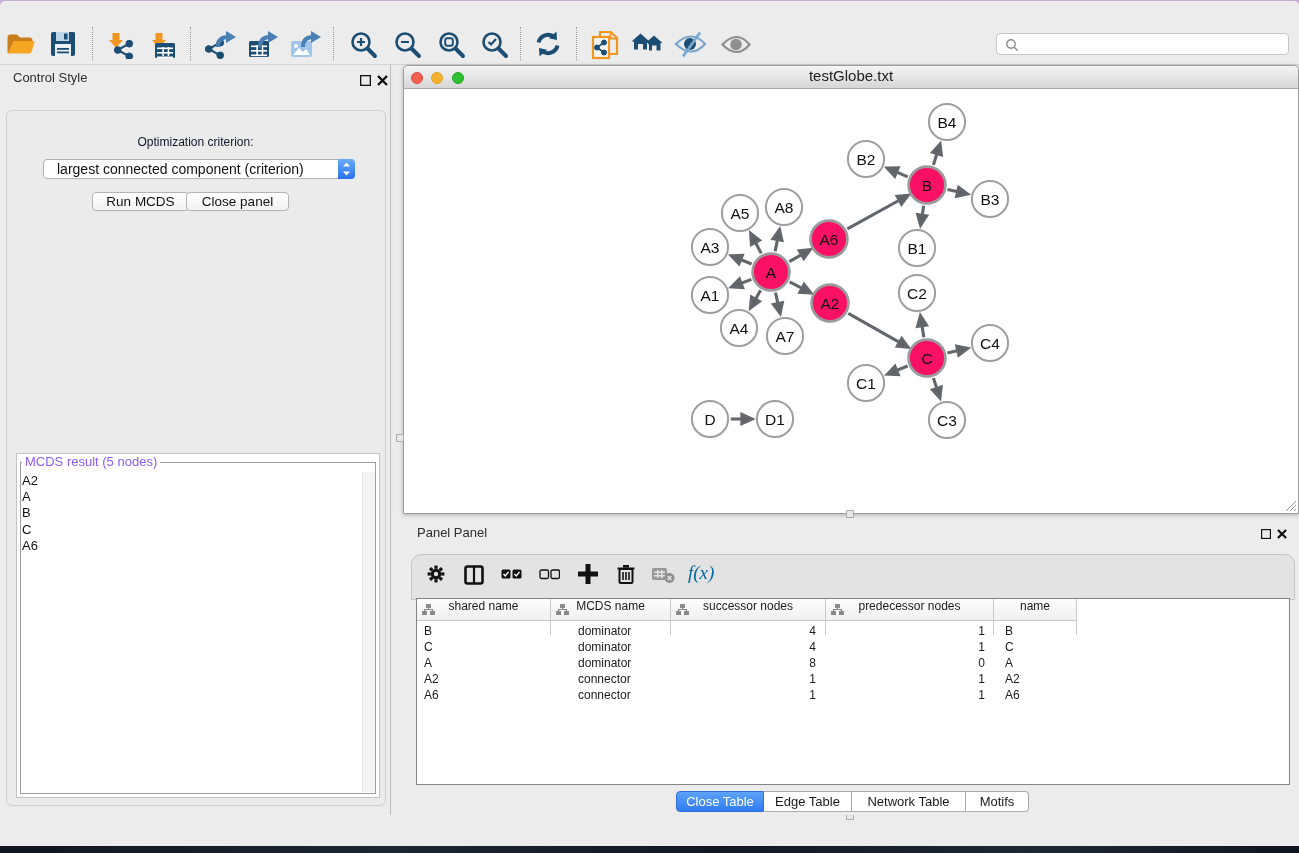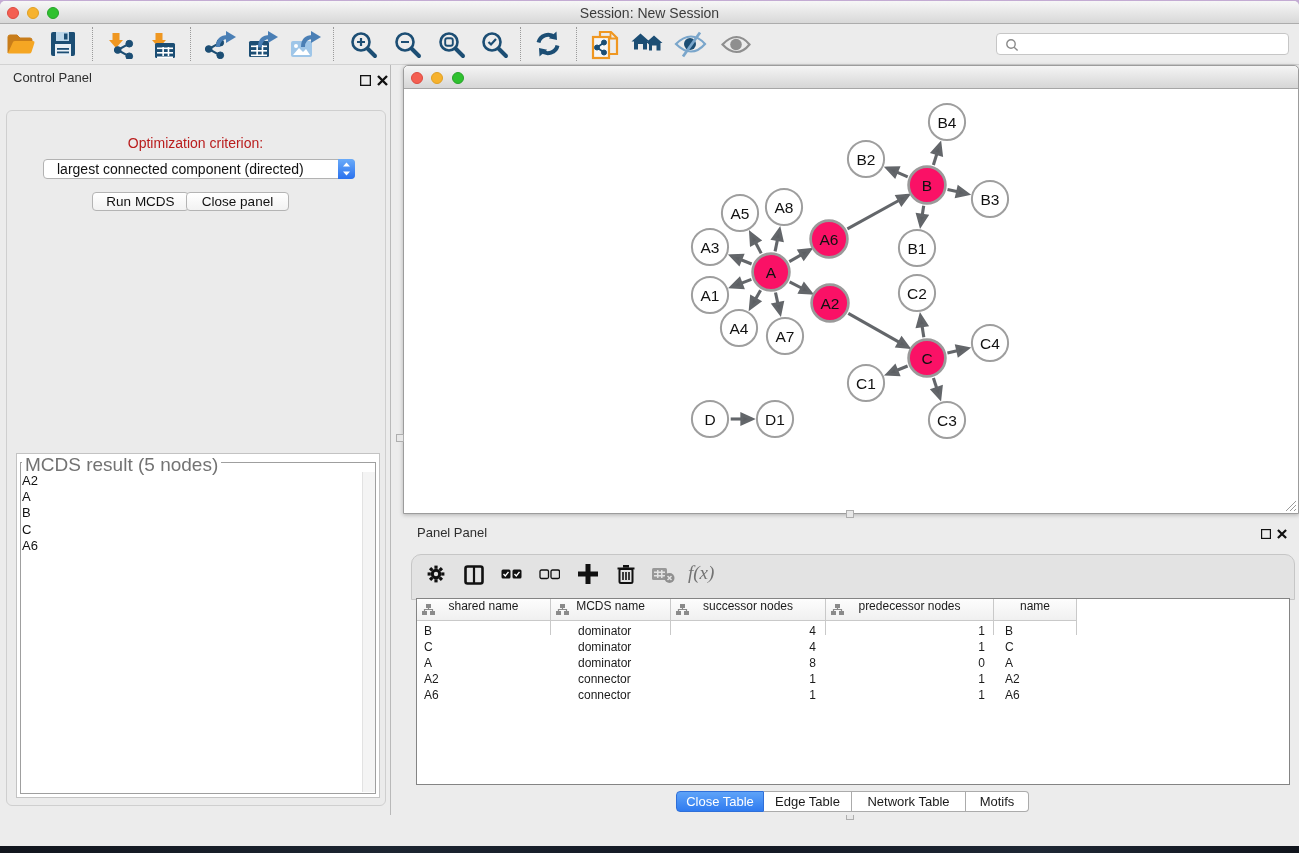"Session: New Session" div { html: <div> <div></div> <div></div> <div></div> <div>Session: New Session</div> </div> -> none }
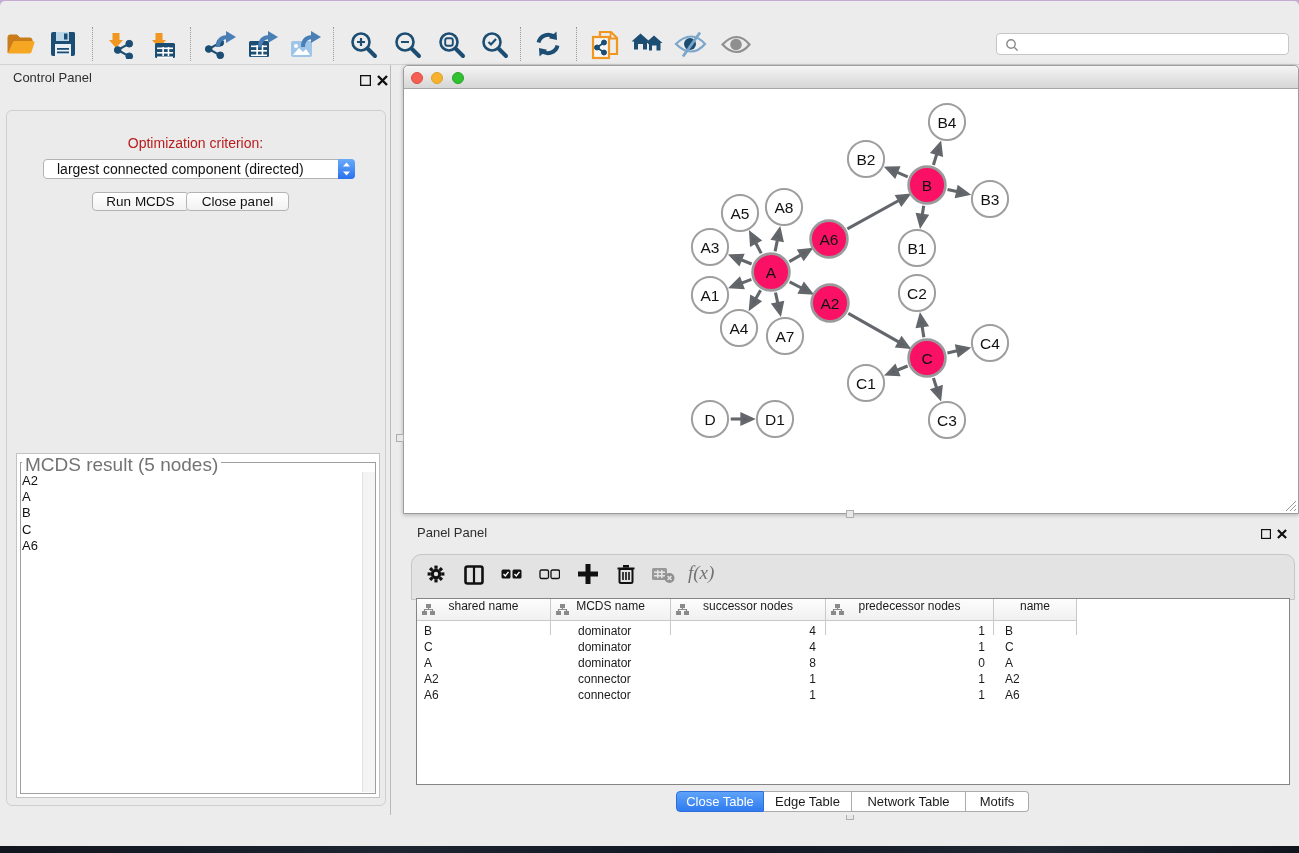"Control Panel" div { text: Panel -> Style }
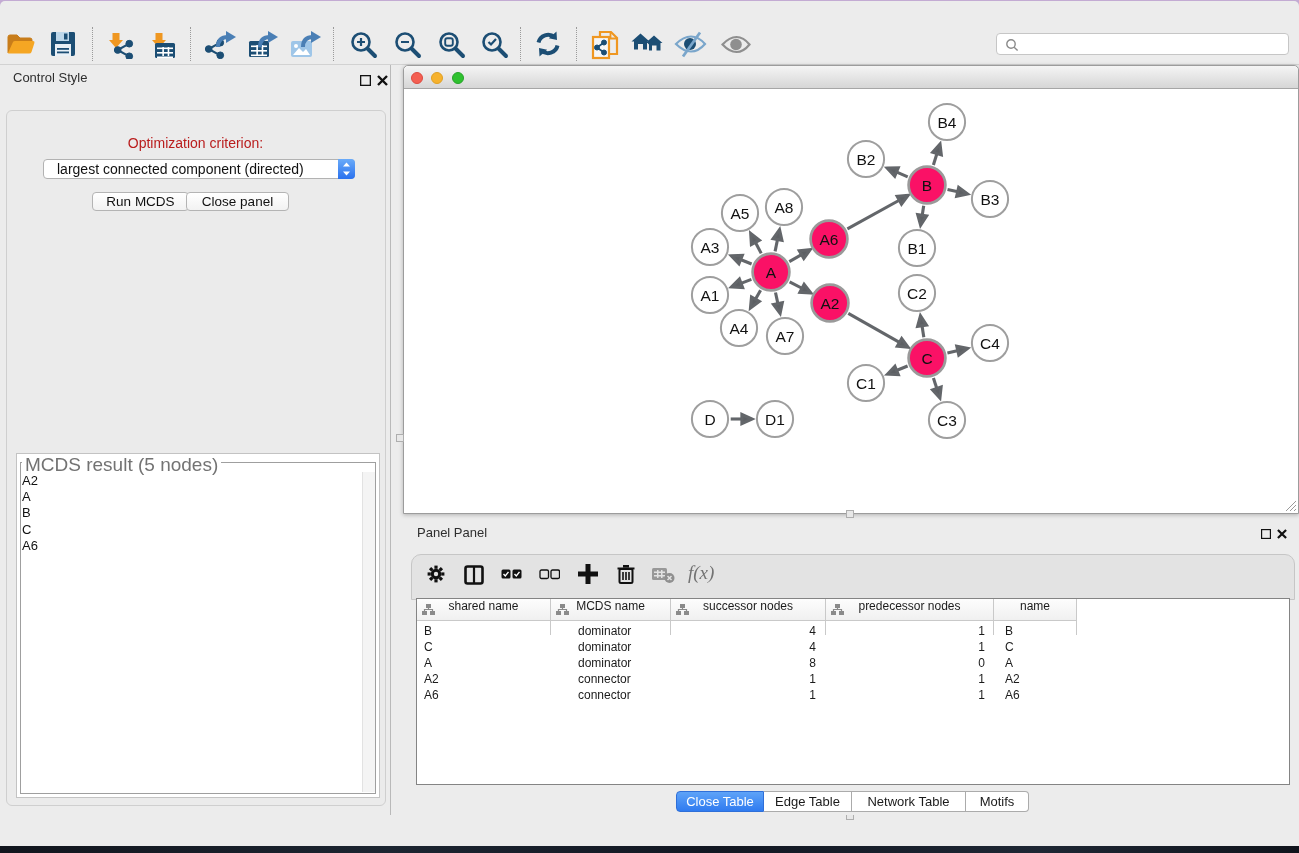"testGlobe.txt" div.t { html: none -> <div>testGlobe.txt</div> }
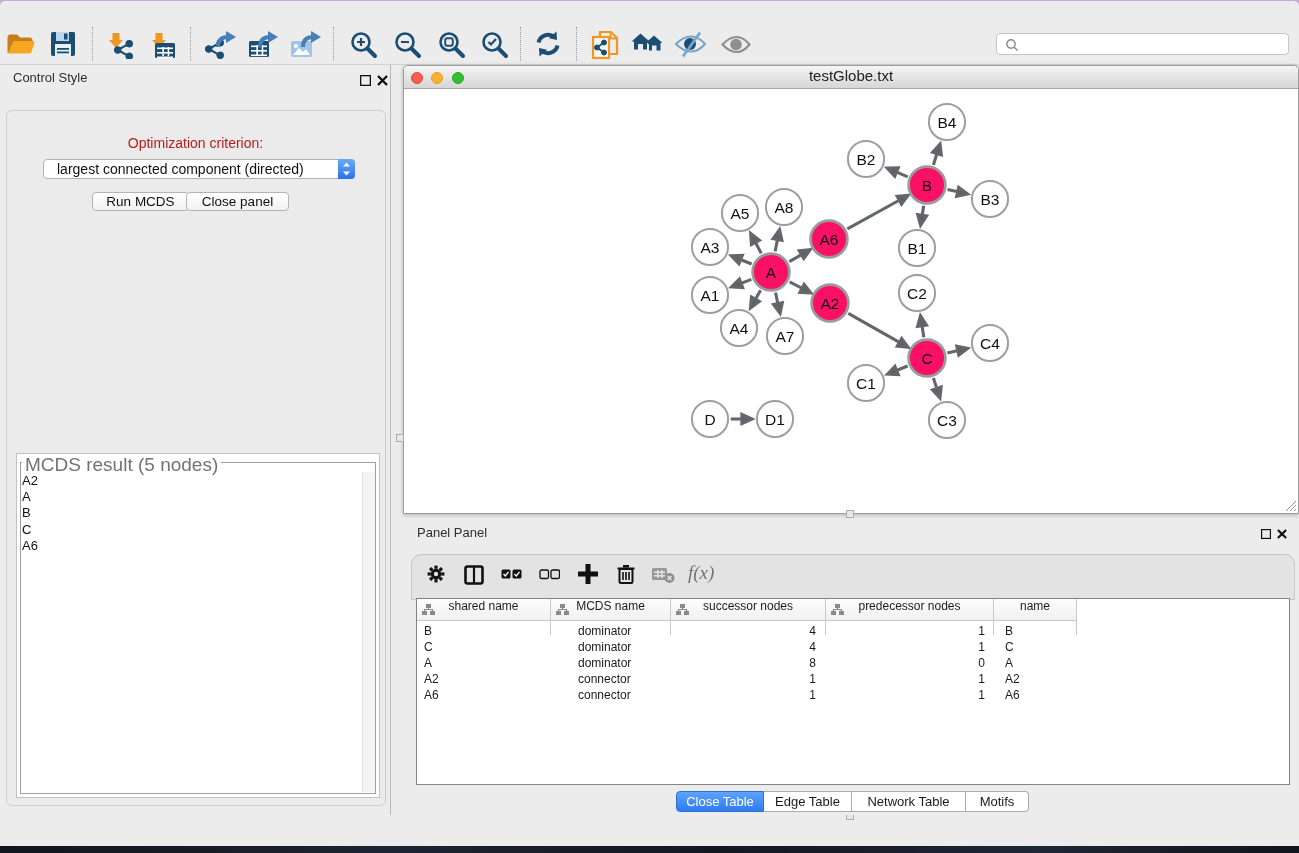"Optimization criterion:" #optlab { color: #b91c1c -> #0f172a; font-size: 14px -> 12px }
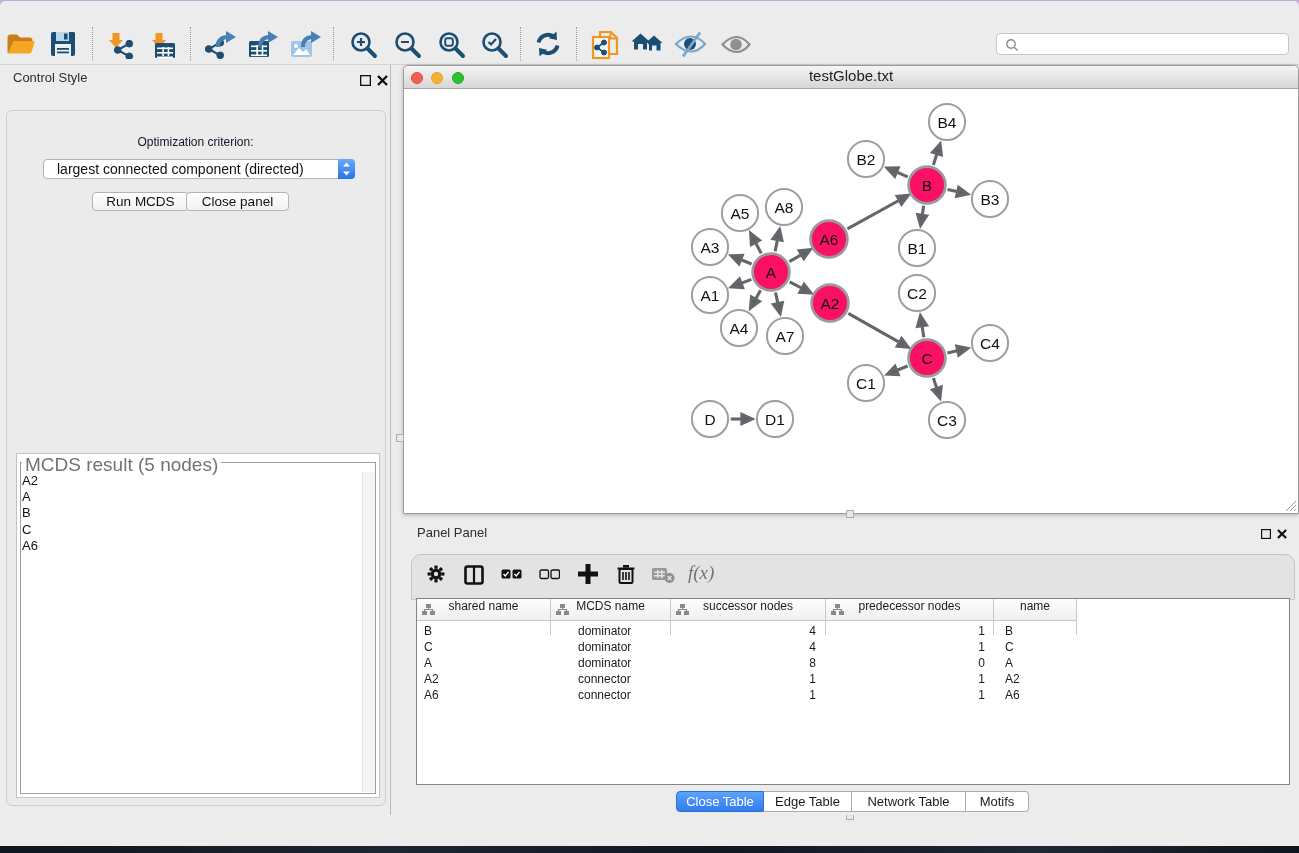"largest connected component (directed)" div.txt { text: directed -> criterion }
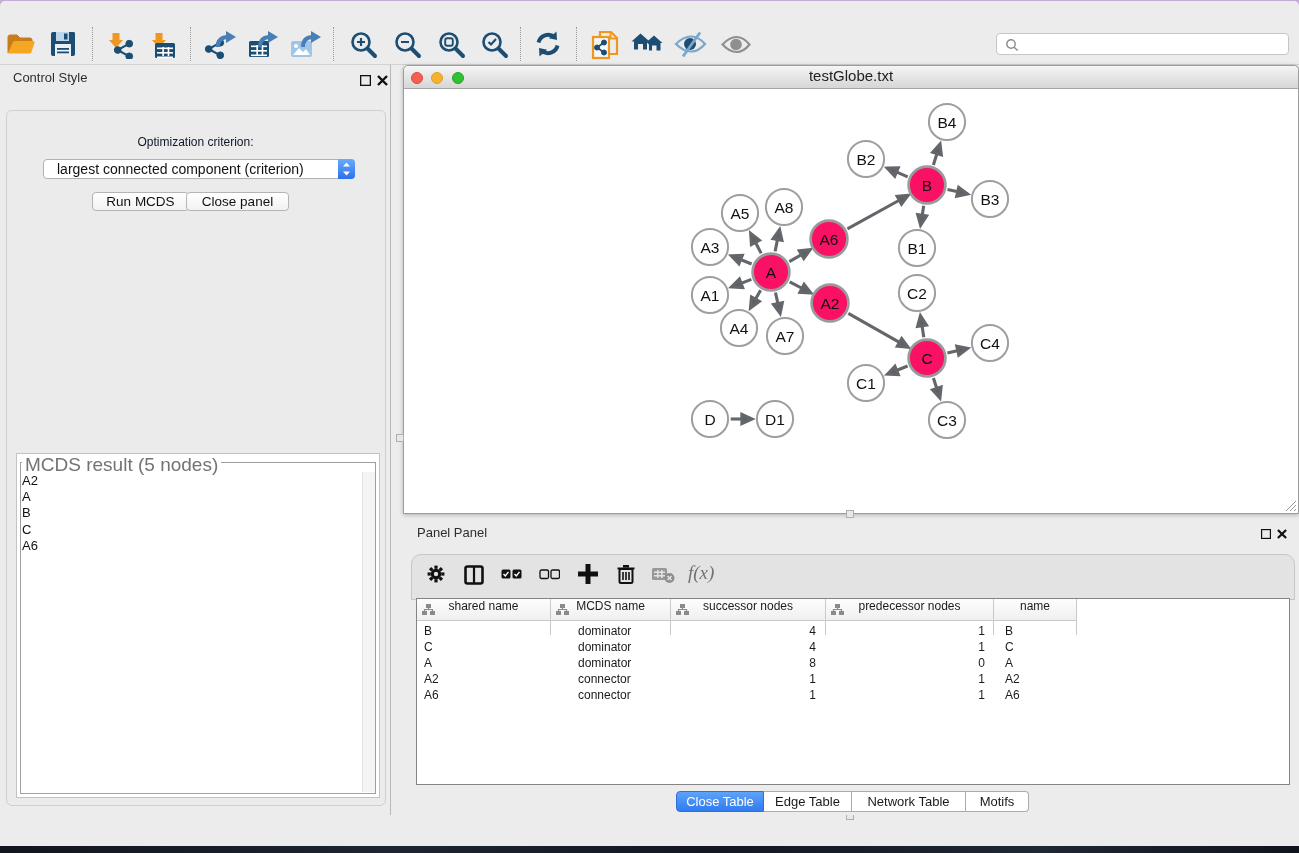"MCDS result (5 nodes)" #mcdstitle { color: #737373 -> #8b5cf6; font-size: 19px -> 13px }
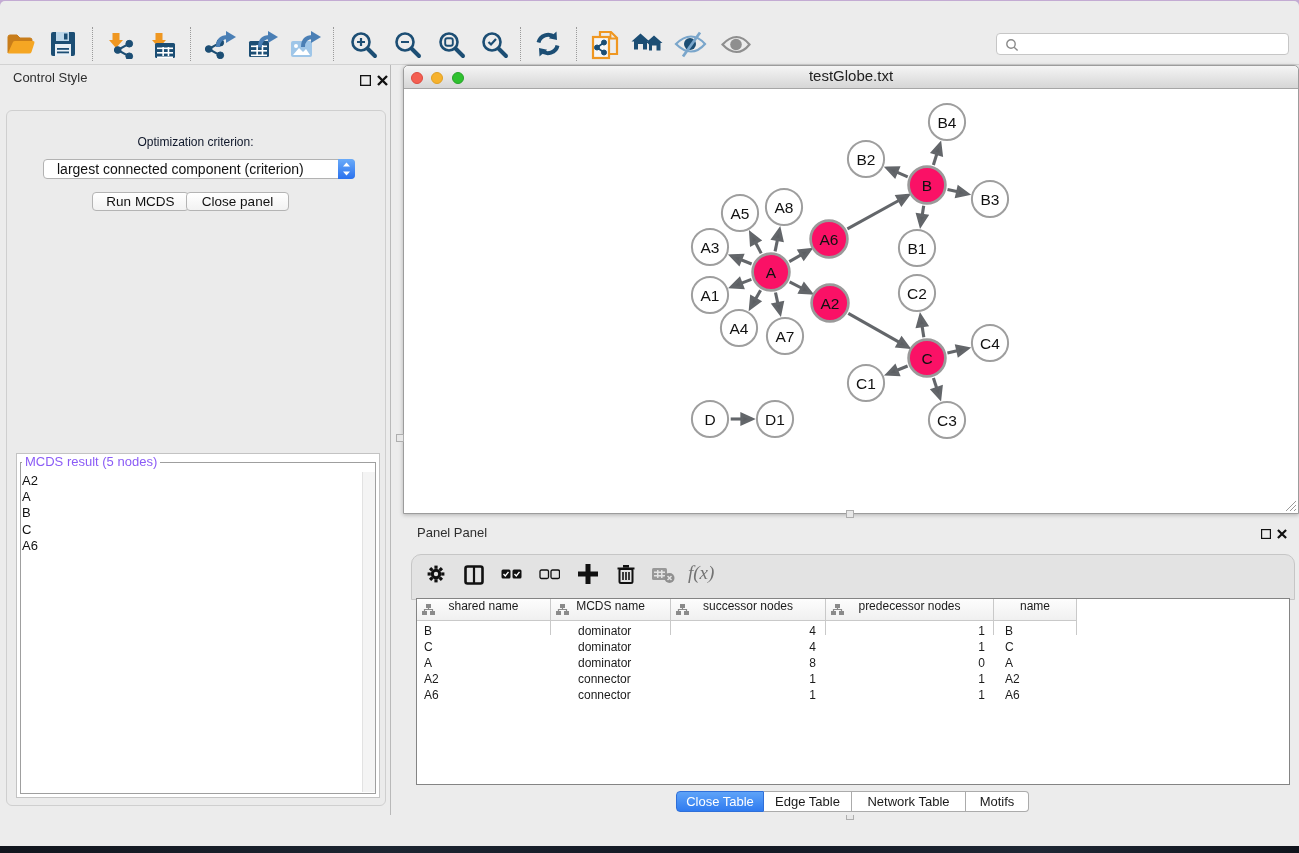"f(x)" div { color: #737373 -> #0369a1 }
